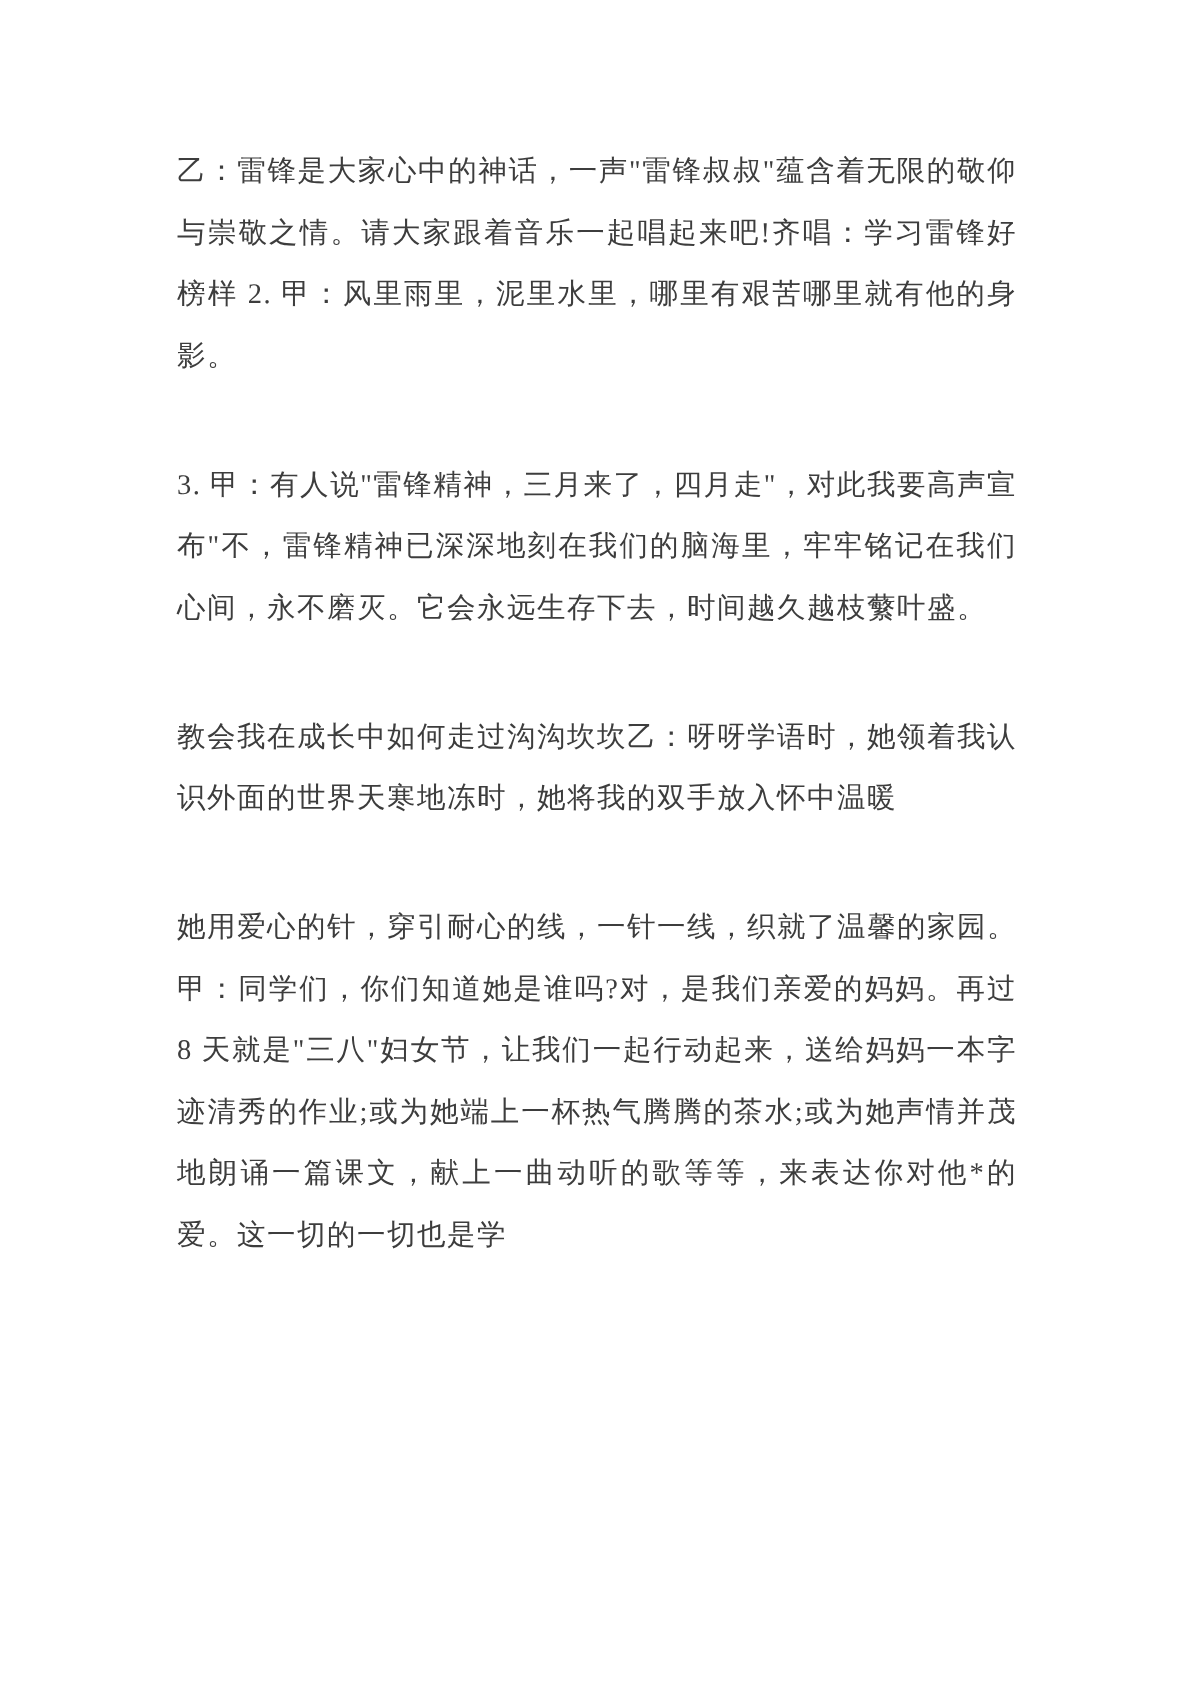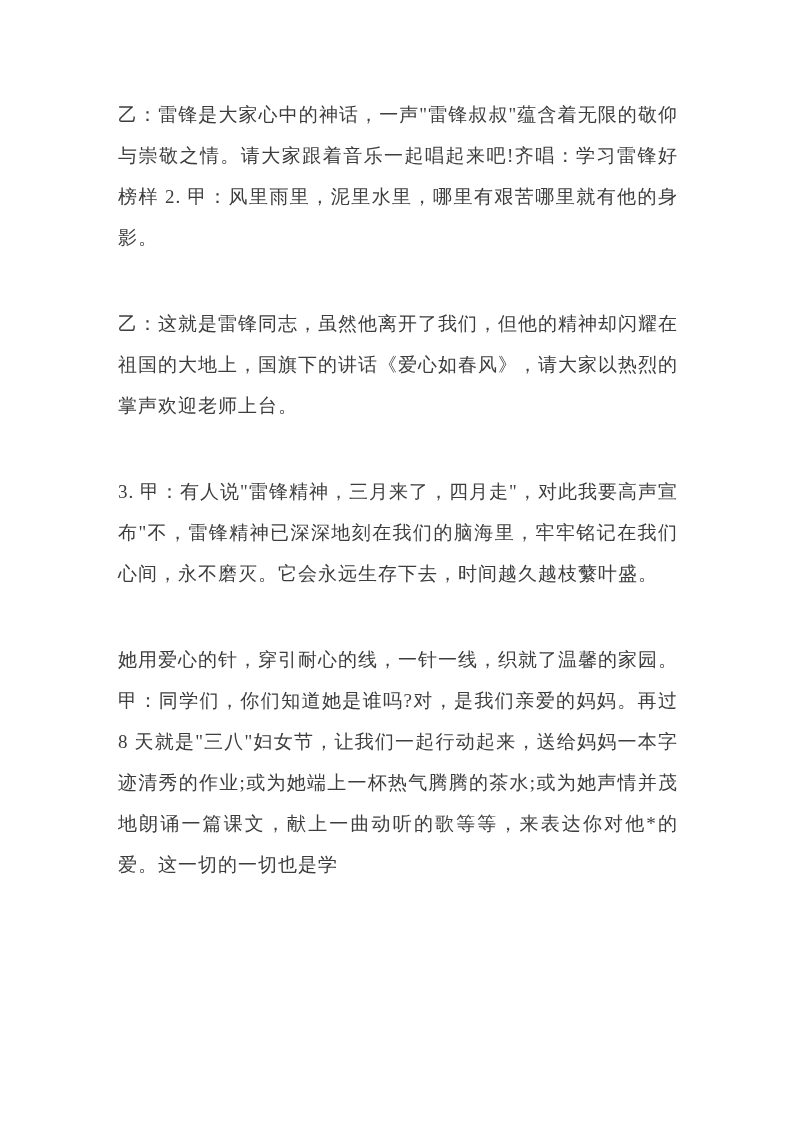"乙：这就是雷锋同志，虽然他离开了我们，但他的精神却闪耀在祖国的大地上，国旗下的讲" p { html: <p>乙：这就是雷锋同志，虽然他离开了我们，但他的精神却闪耀在祖国的大地上，国旗下的讲话《爱心如春风》，请大家以热烈的掌声欢迎老师上台。</p> -> none }
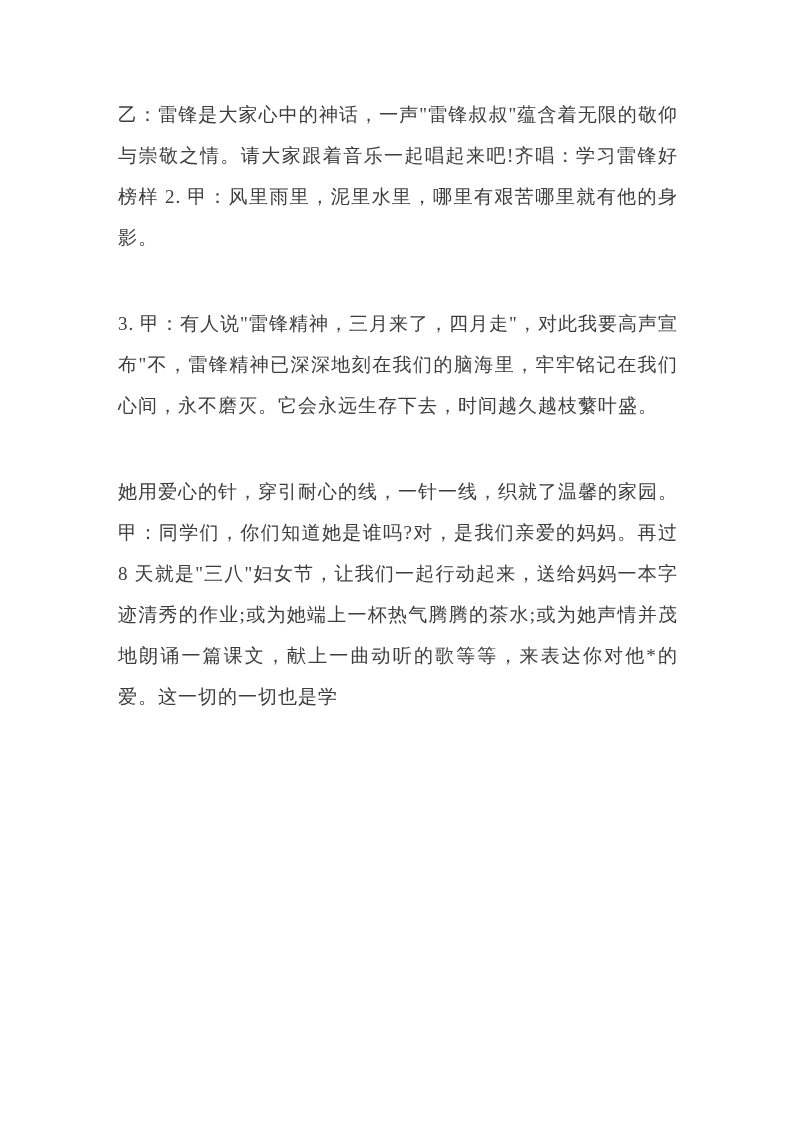"教会我在成长中如何走过沟沟坎坎乙：呀呀学语时，她领着我认识外面的世界天寒地冻时，" p { html: none -> <p>教会我在成长中如何走过沟沟坎坎乙：呀呀学语时，她领着我认识外面的世界天寒地冻时，她将我的双手放入怀中温暖</p> }
